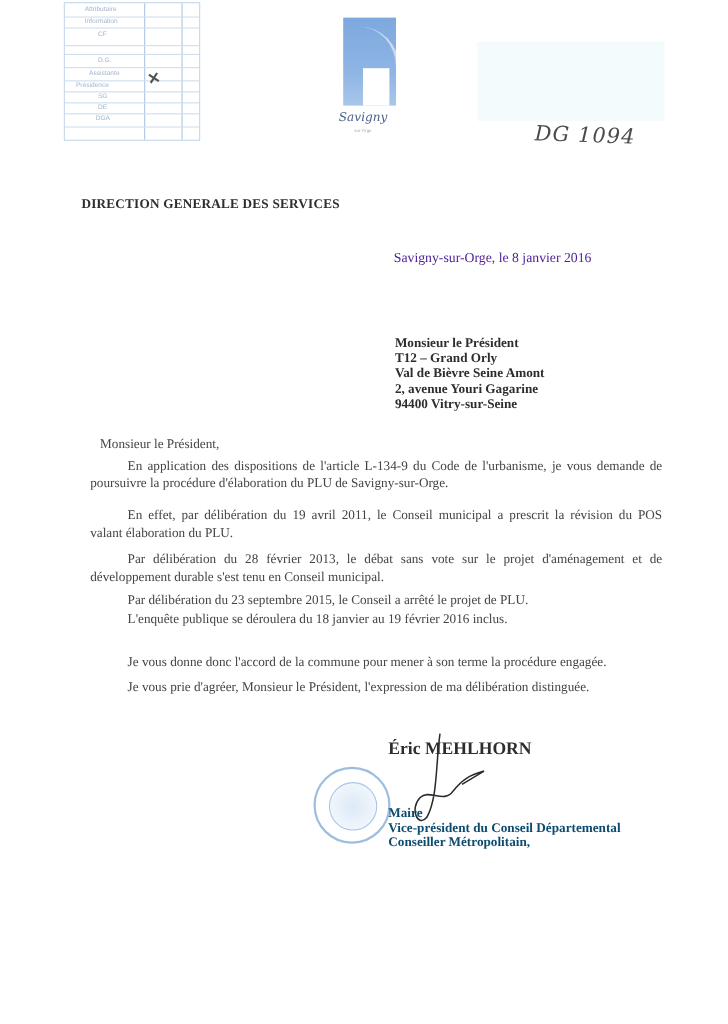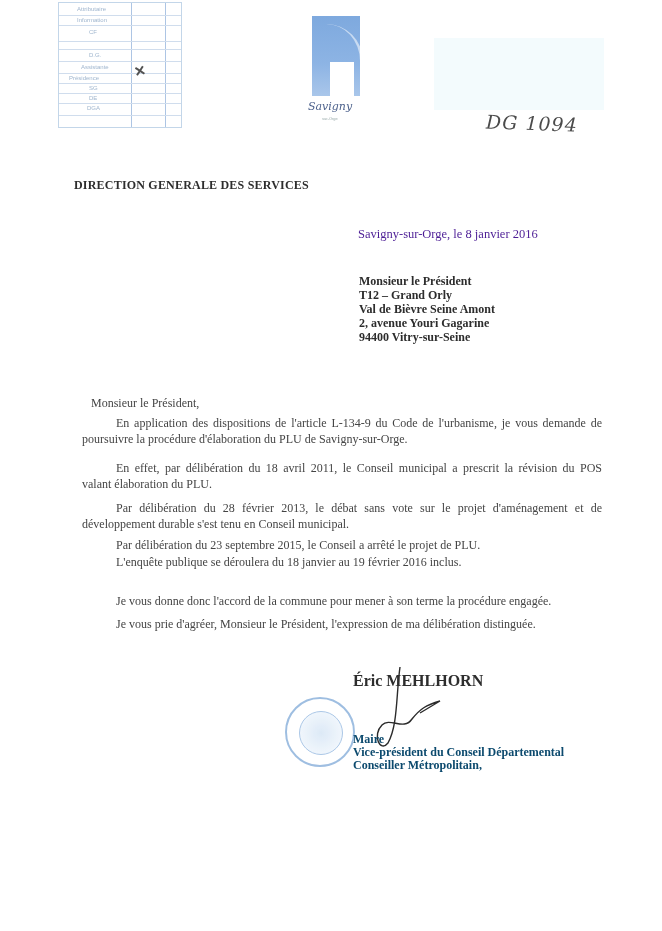"Monsieur le Président" .recipient { top: 274px -> 304px }
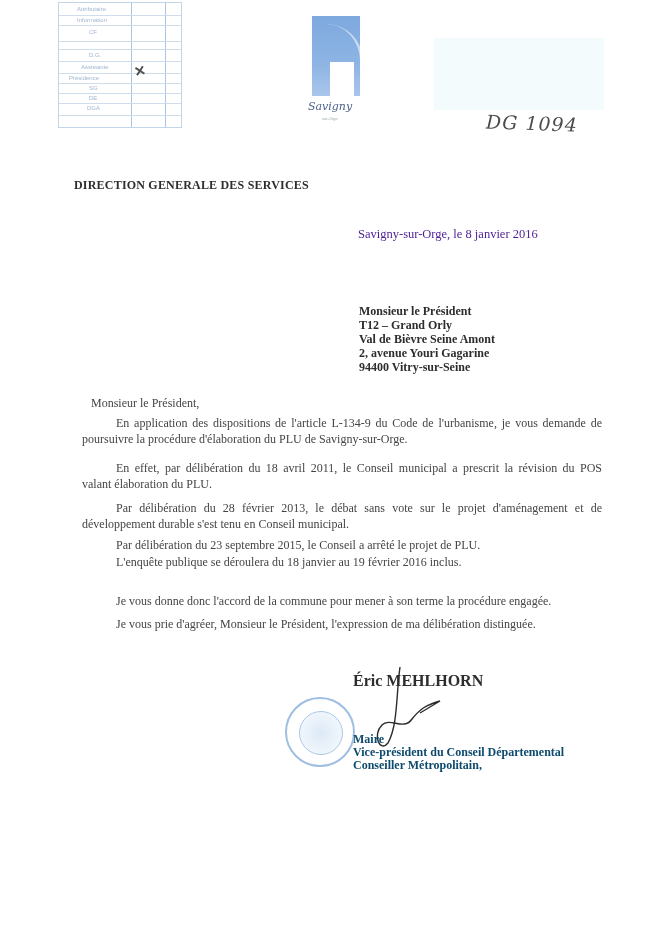"En effet, par délibération du" div.just { text: 18 -> 19 }
